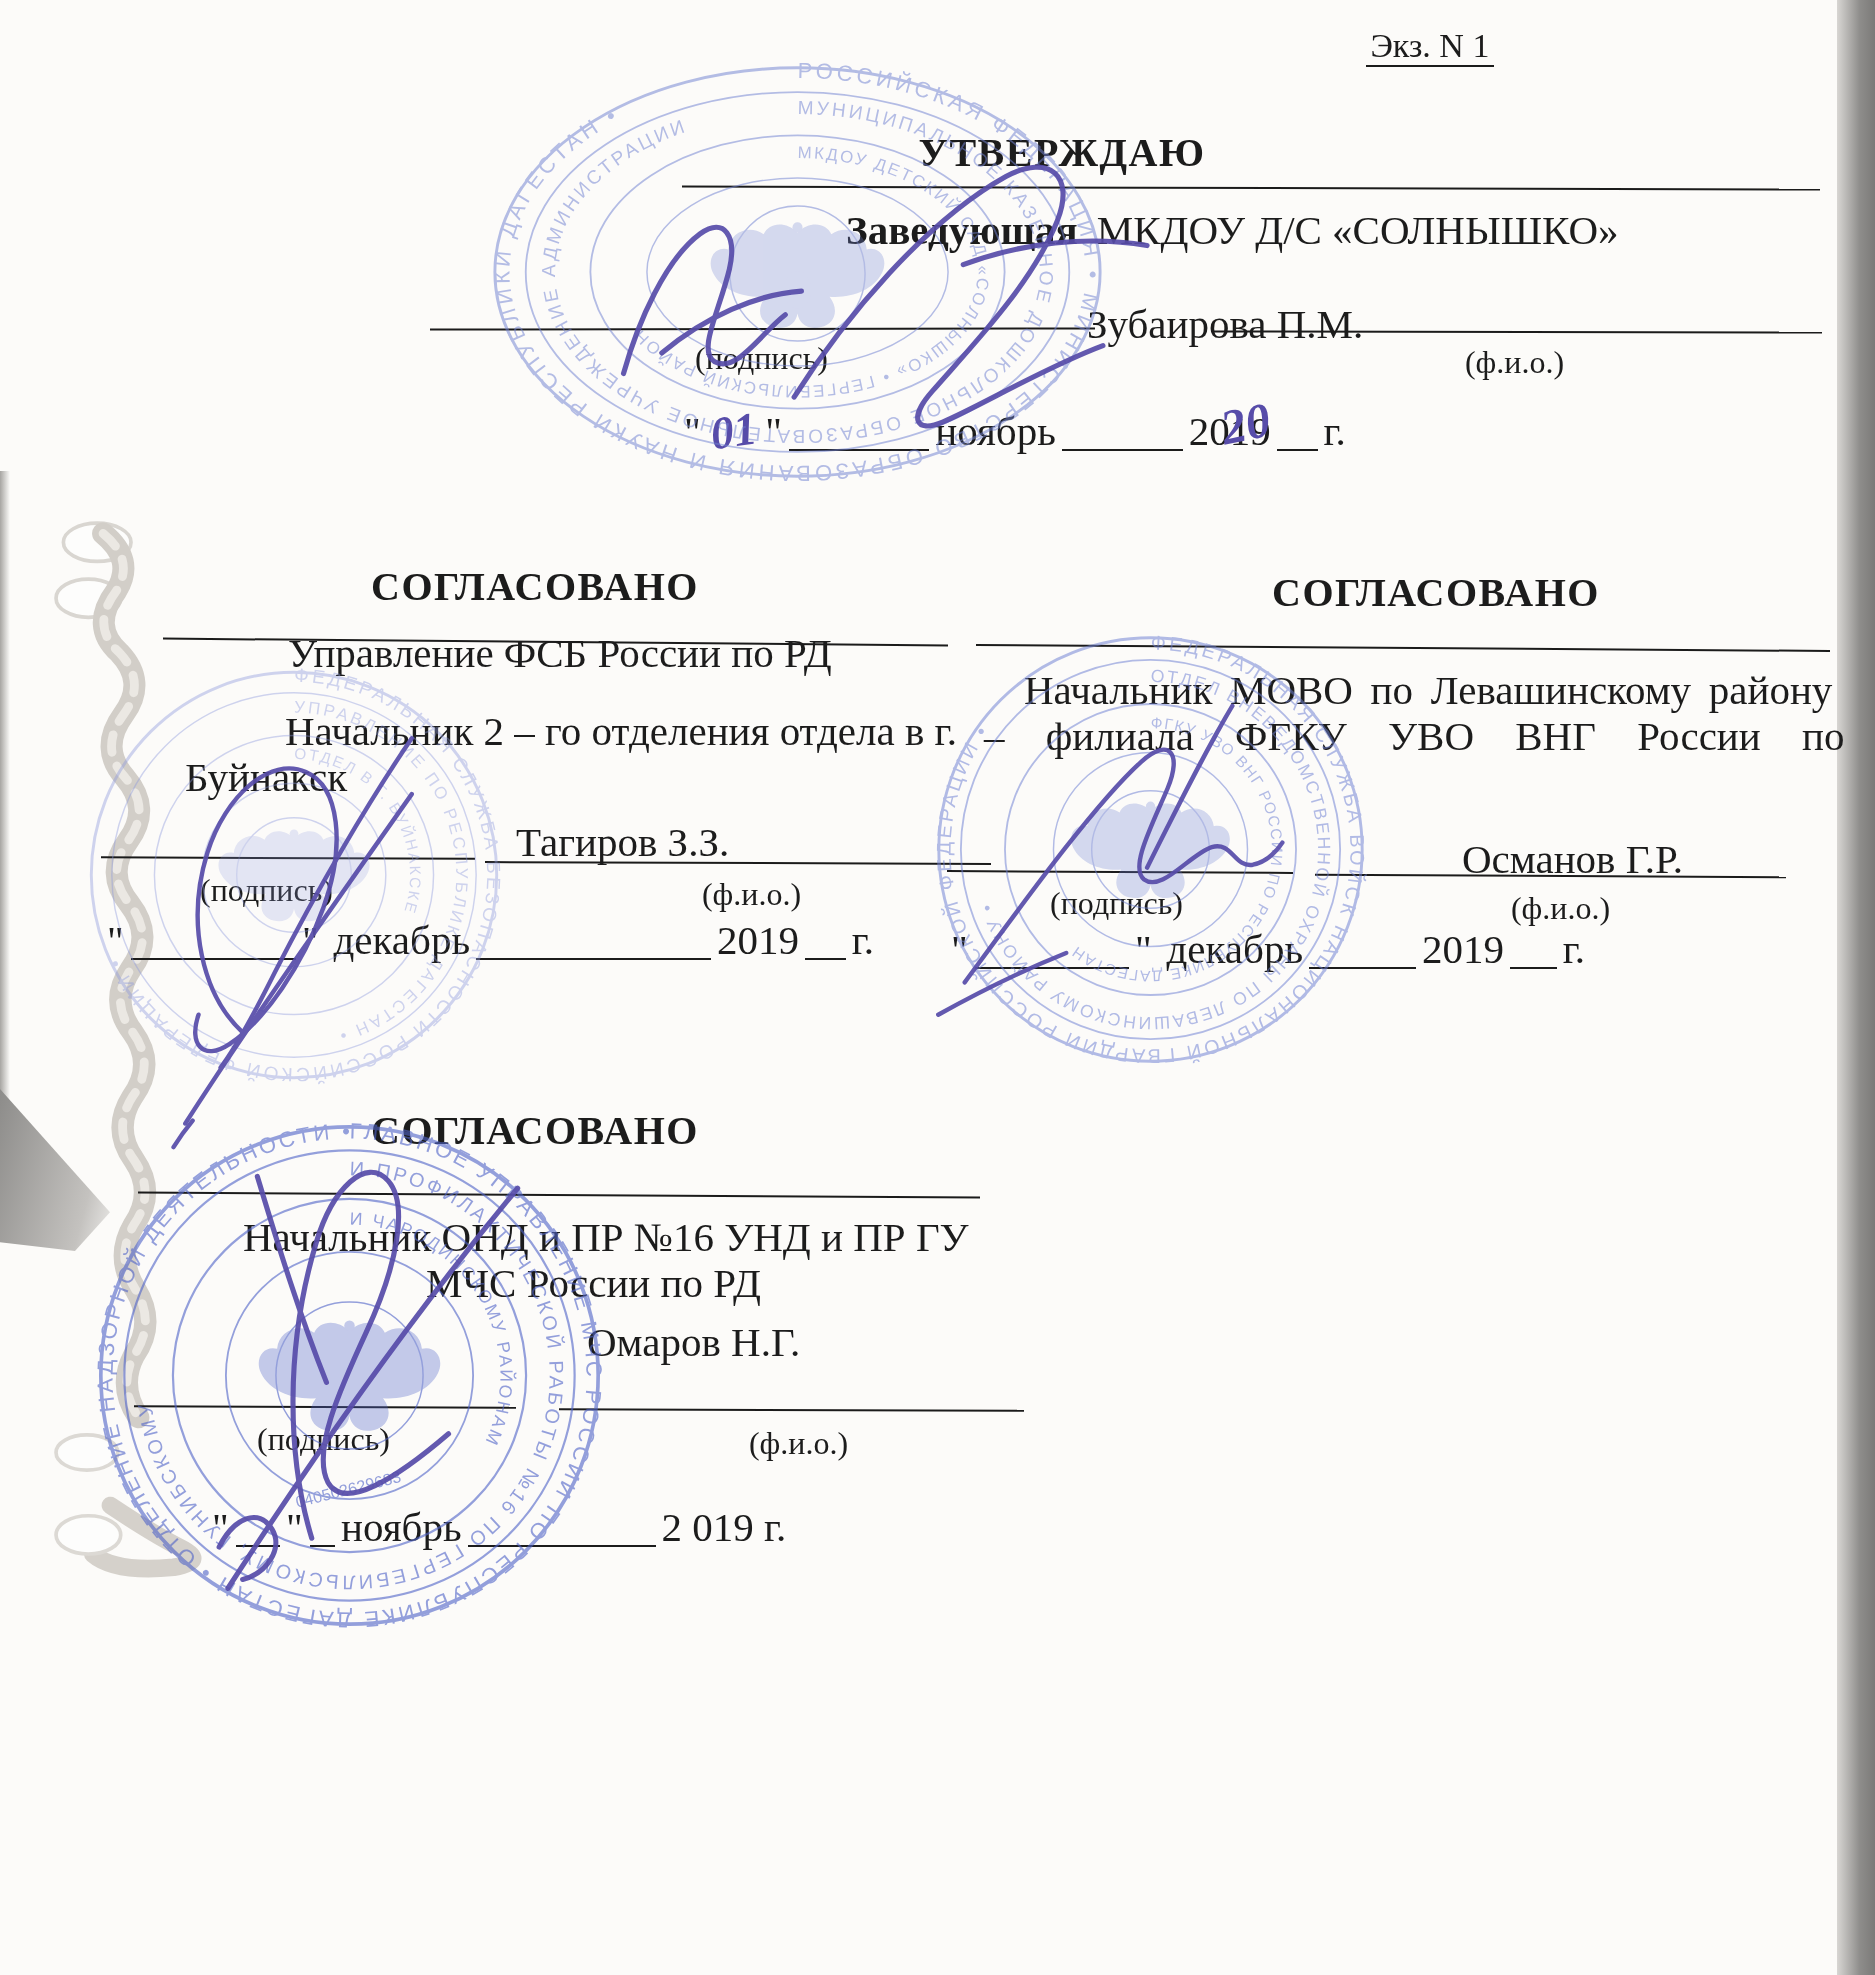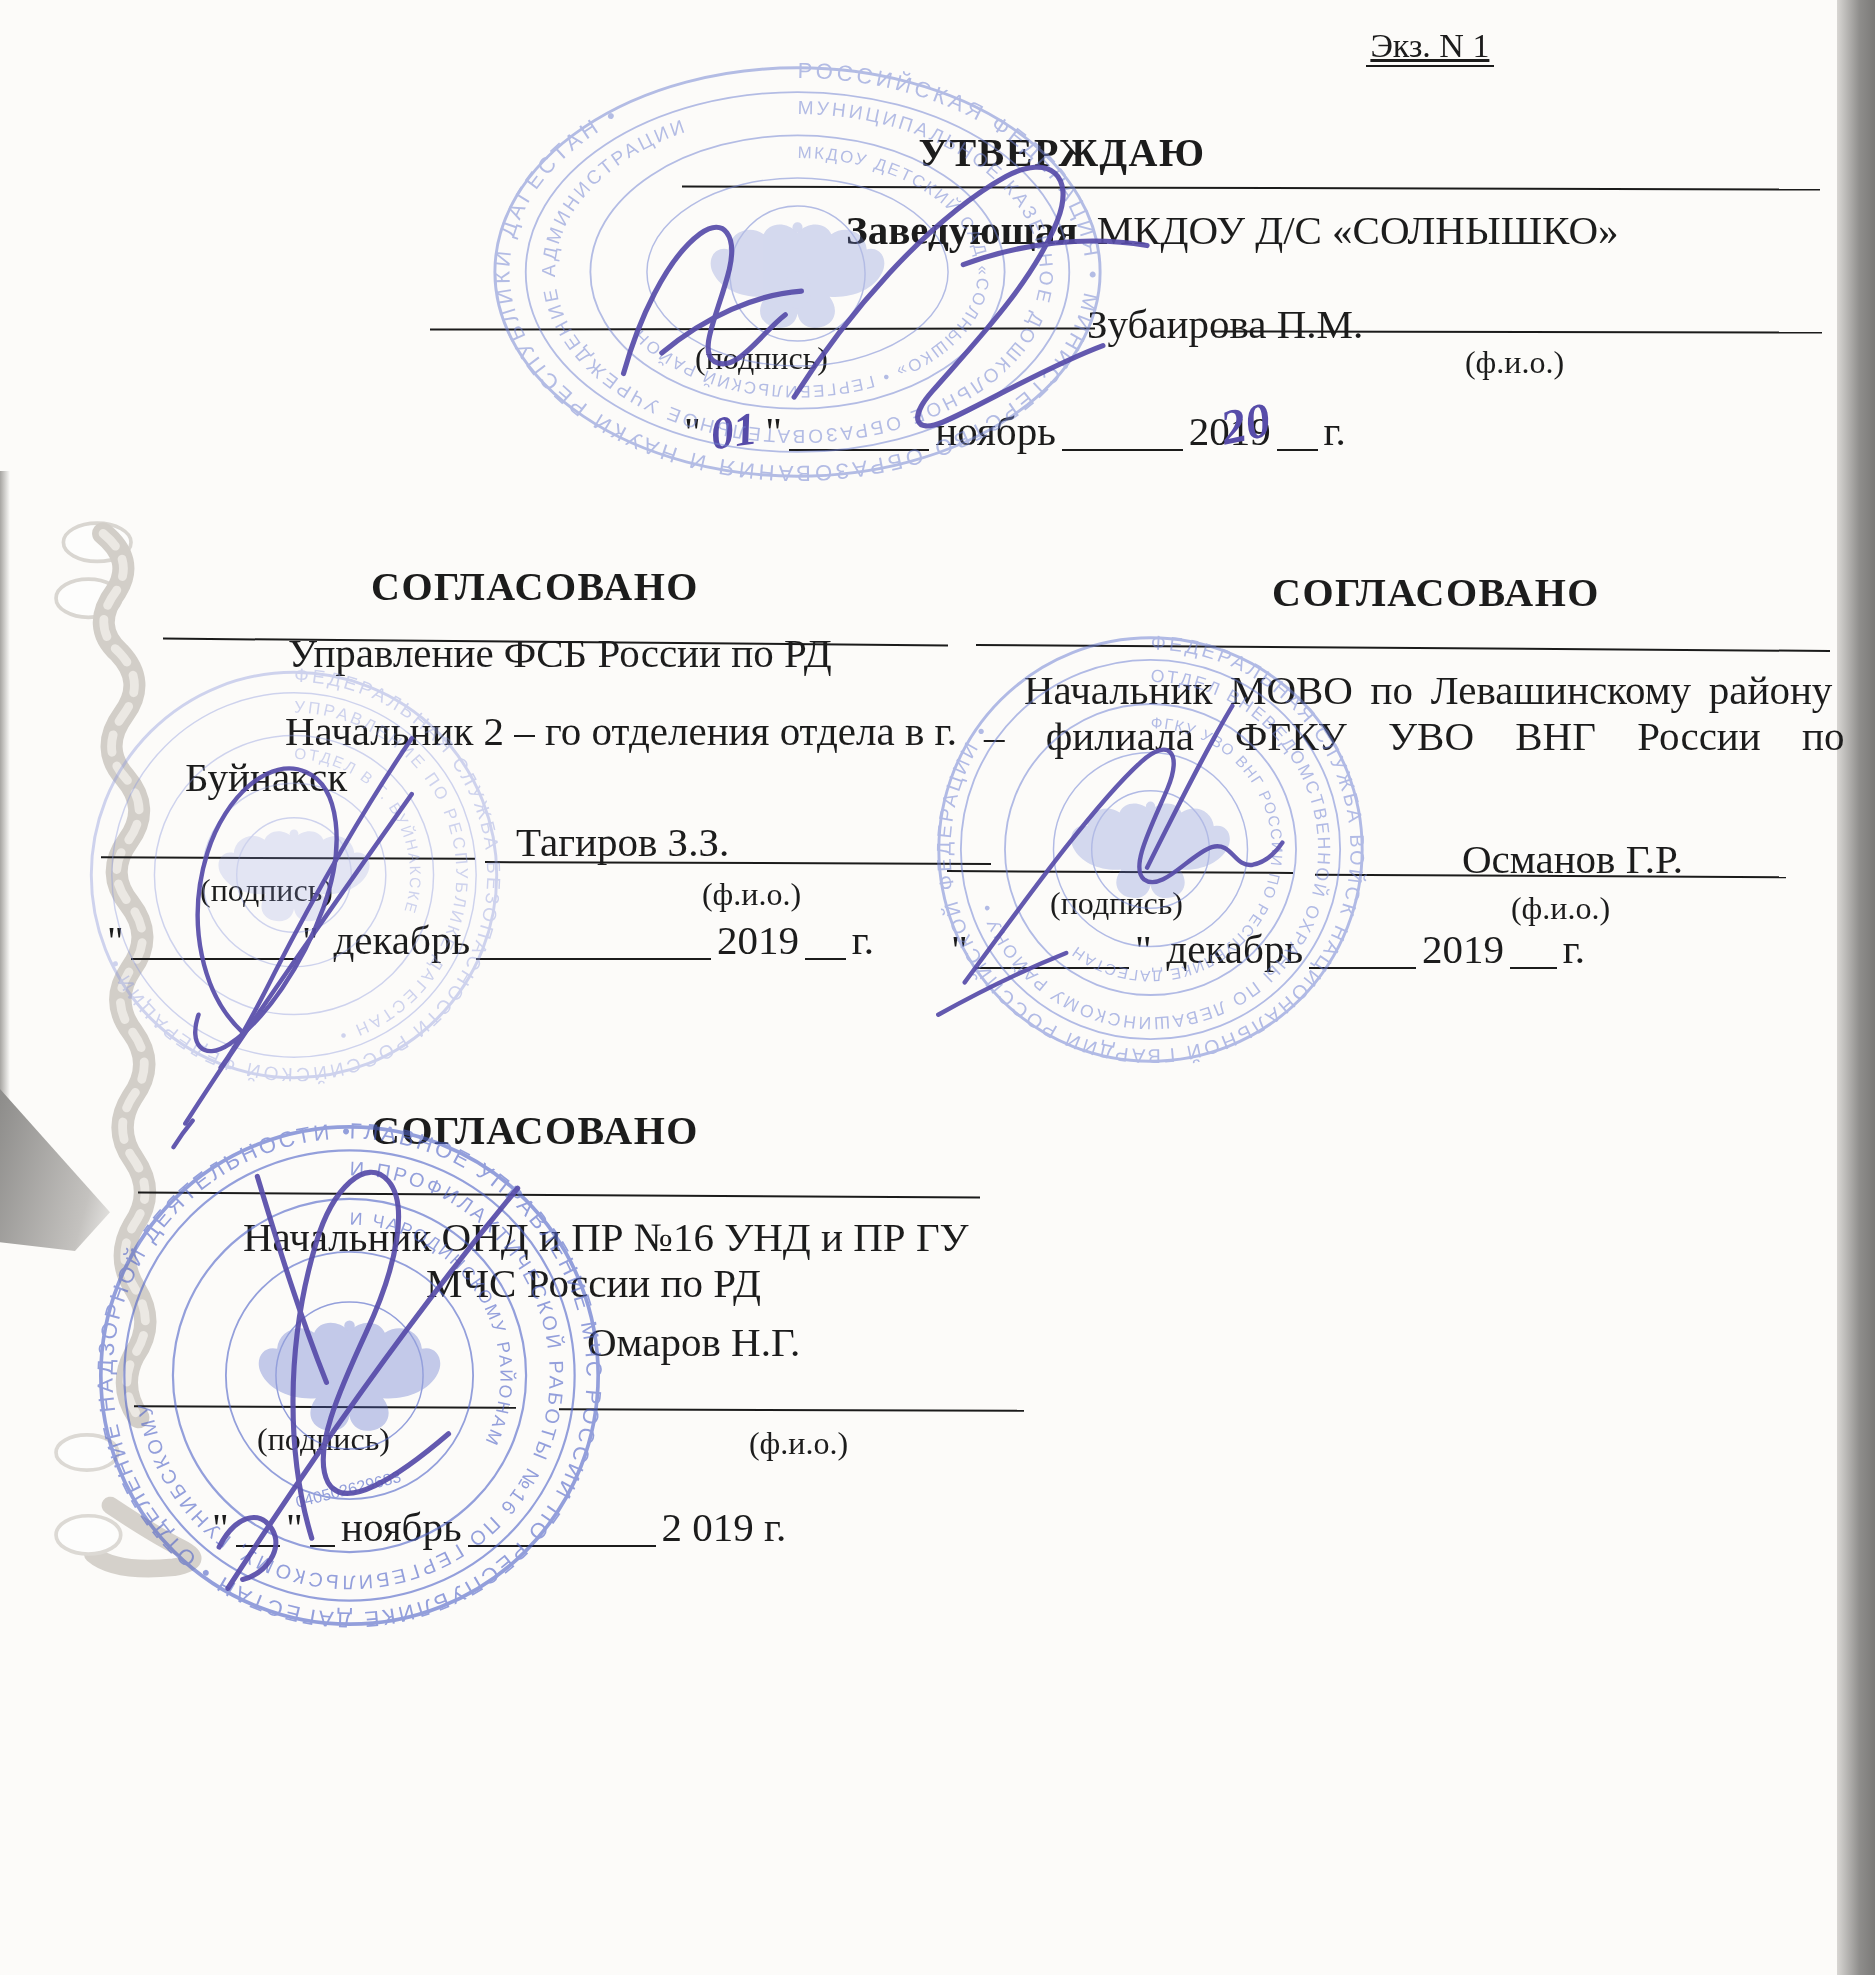"Экз. N 1" .copy { text-decoration: underline -> none }
